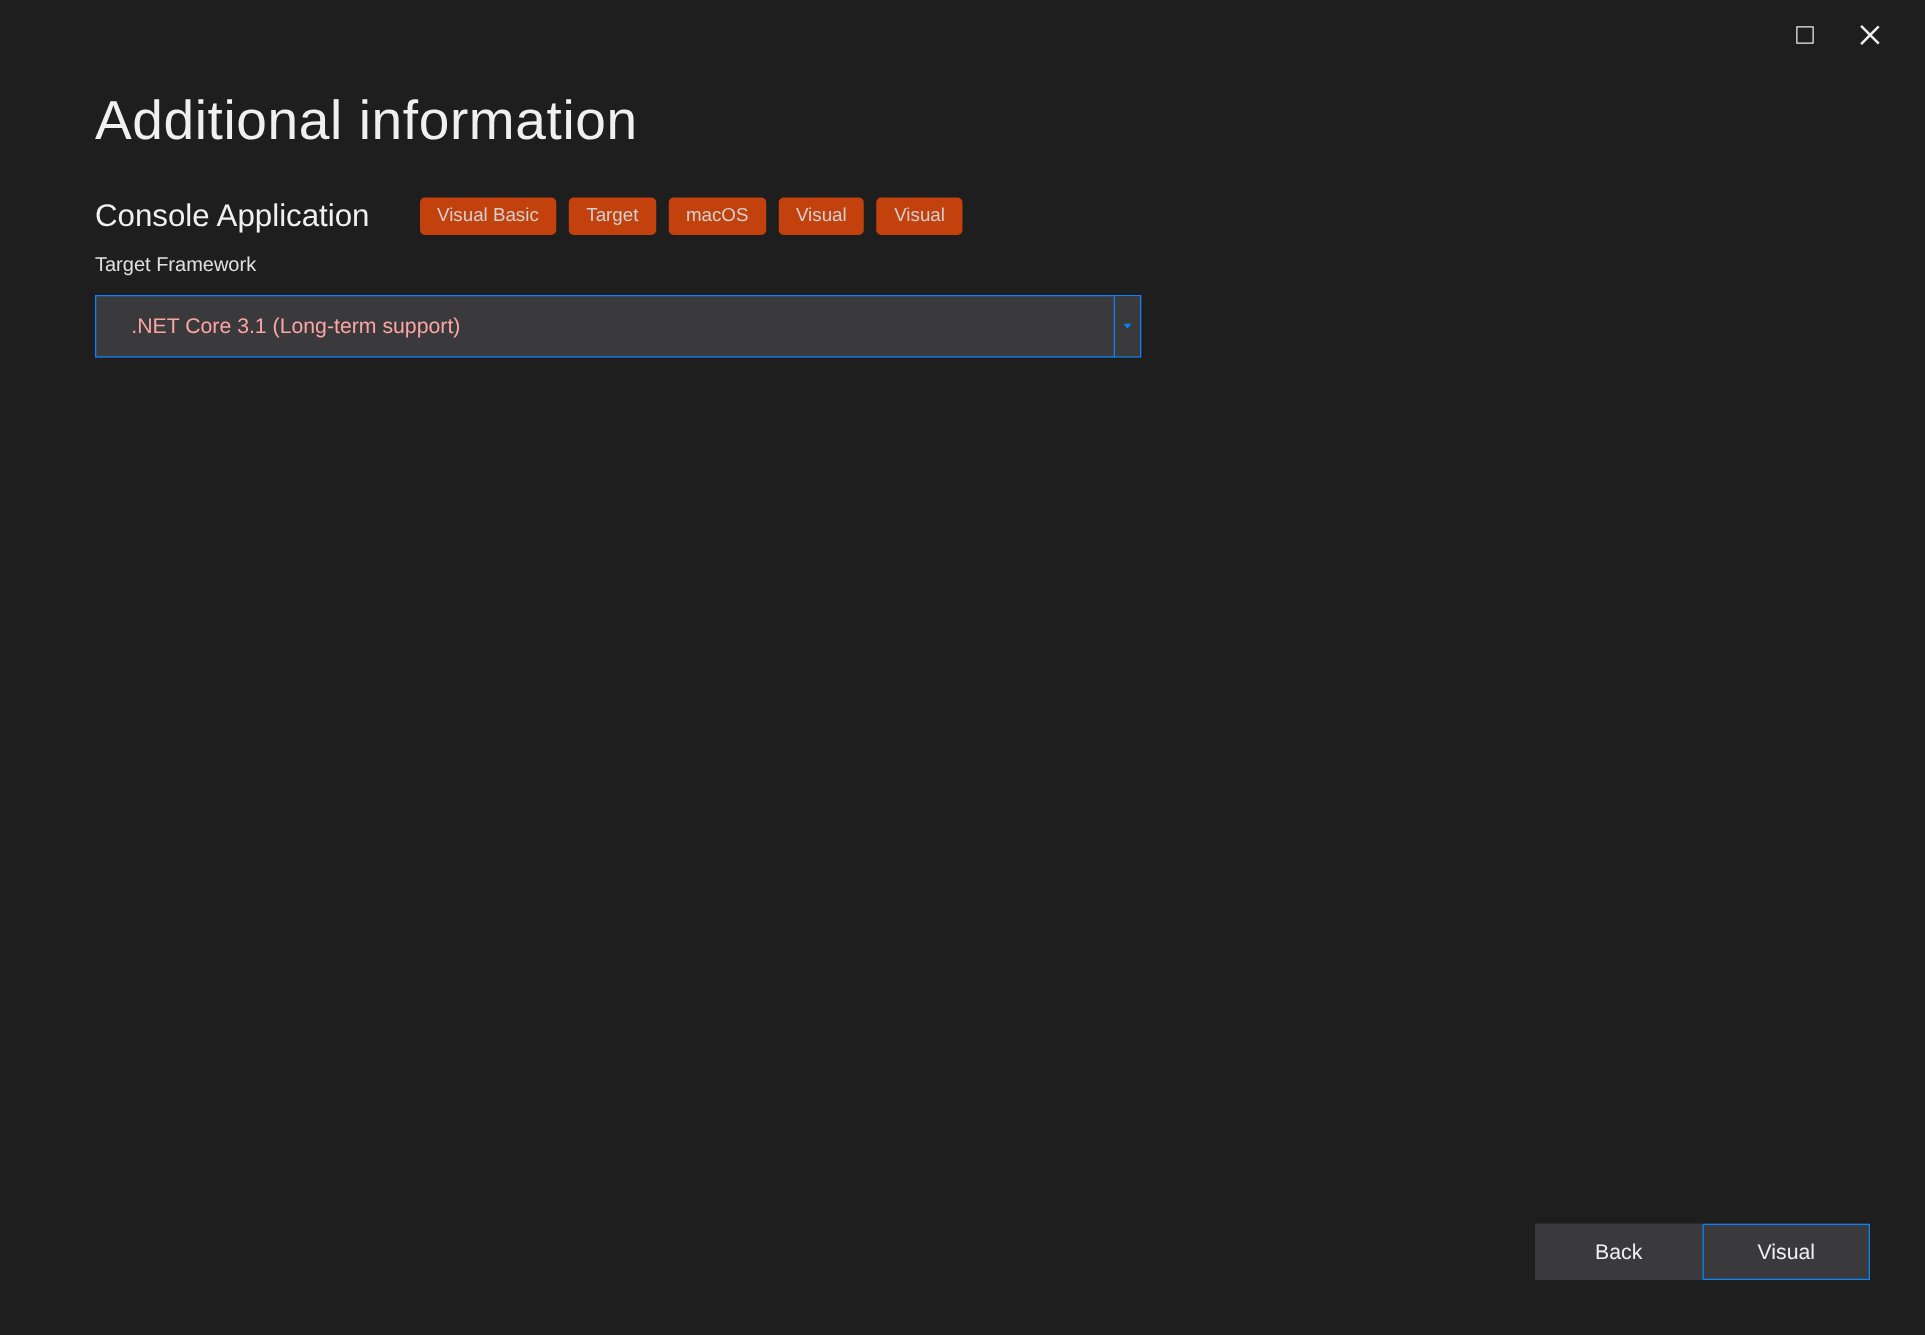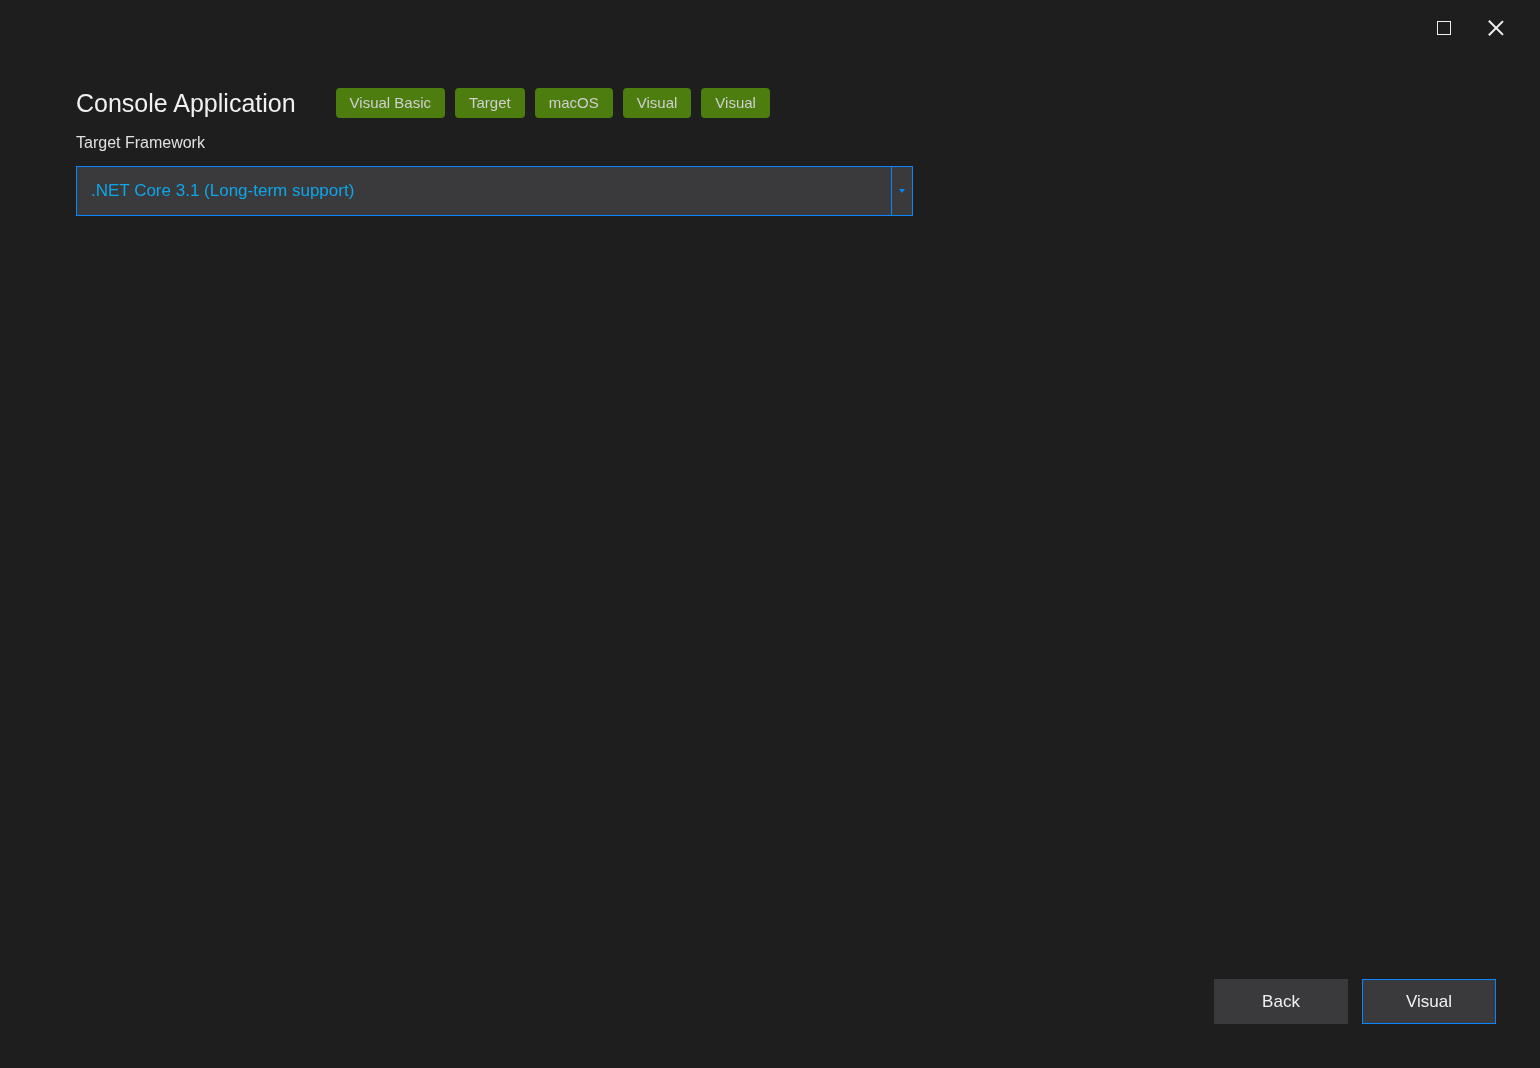"Additional information" h1.page-title { html: none -> <h1>Additional information</h1> }
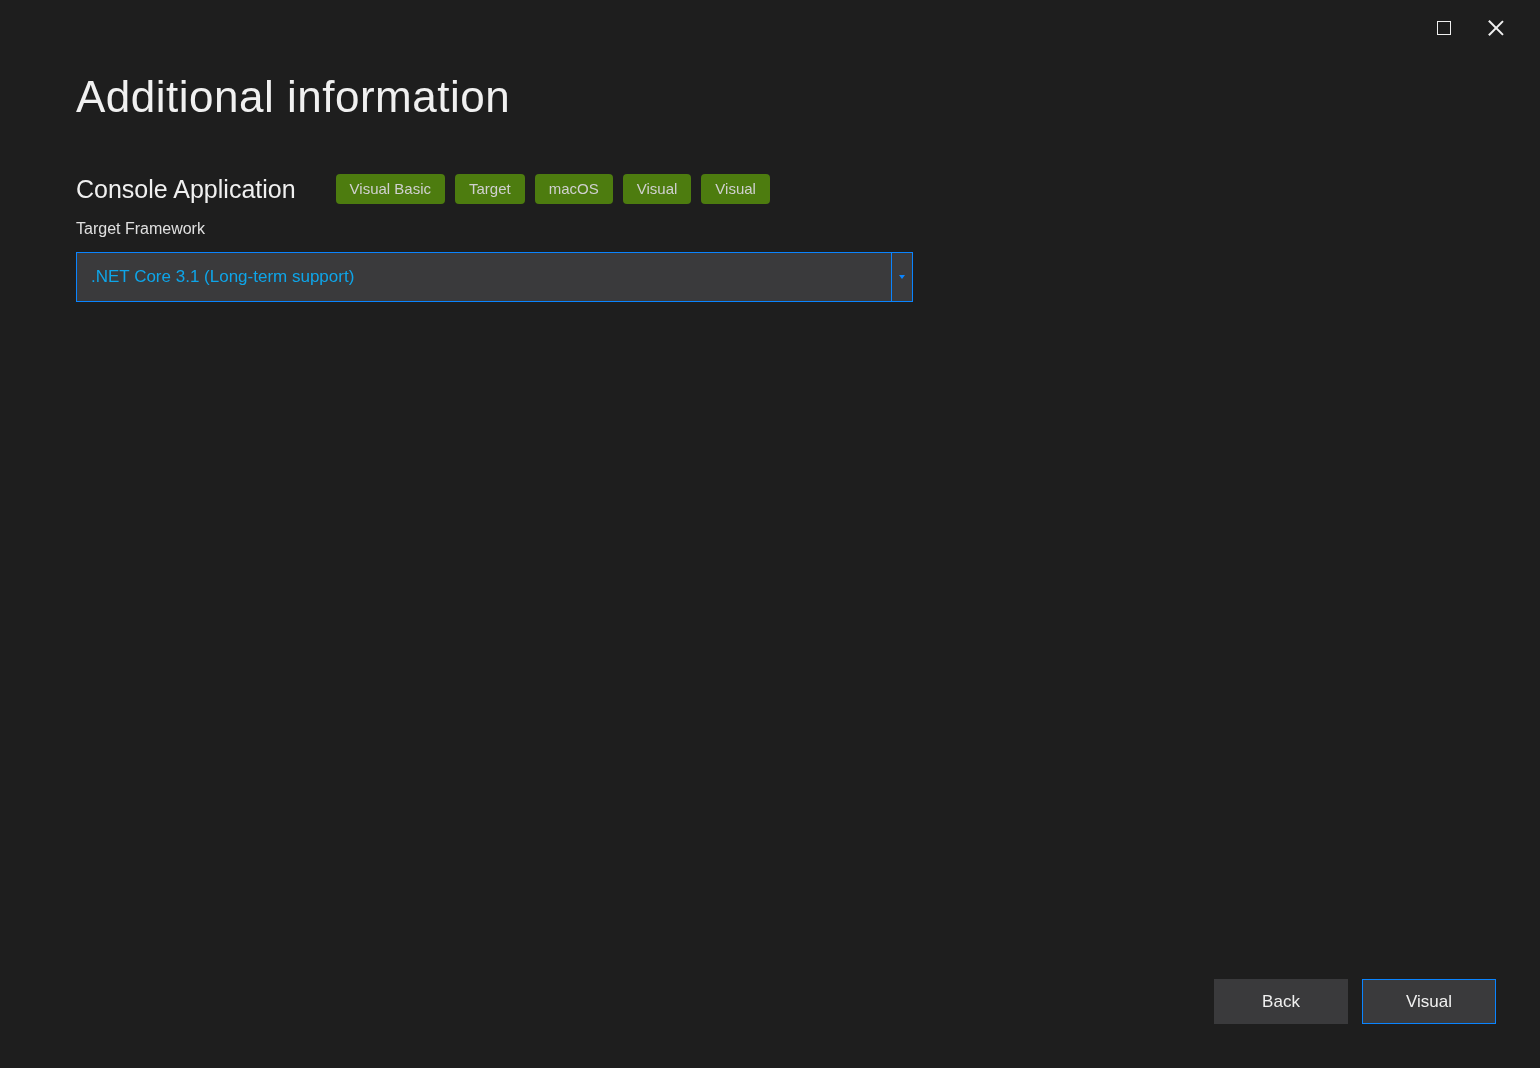"Visual Basic" .tag { background: #4d7c0f -> #c2410c; margin-top: 16px -> none }
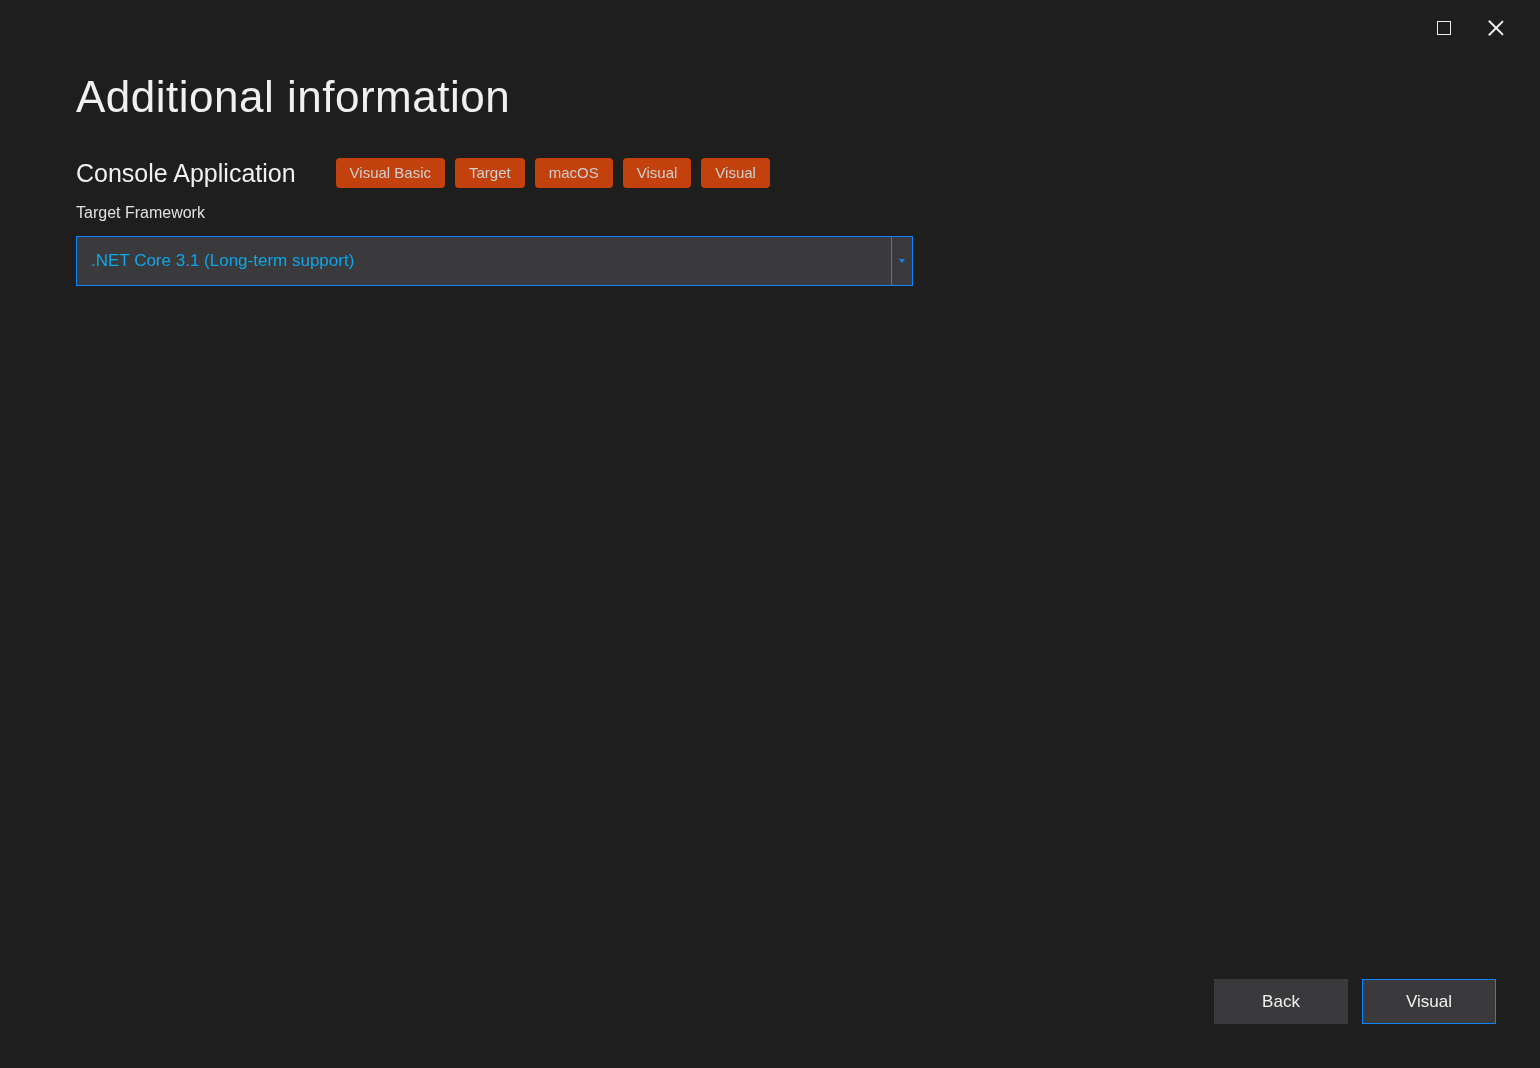".NET Core 3.1 (Long-term support)" .dropdown-text { color: #0ea5e9 -> #fca5a5; padding: 0 14px -> 0 28px }
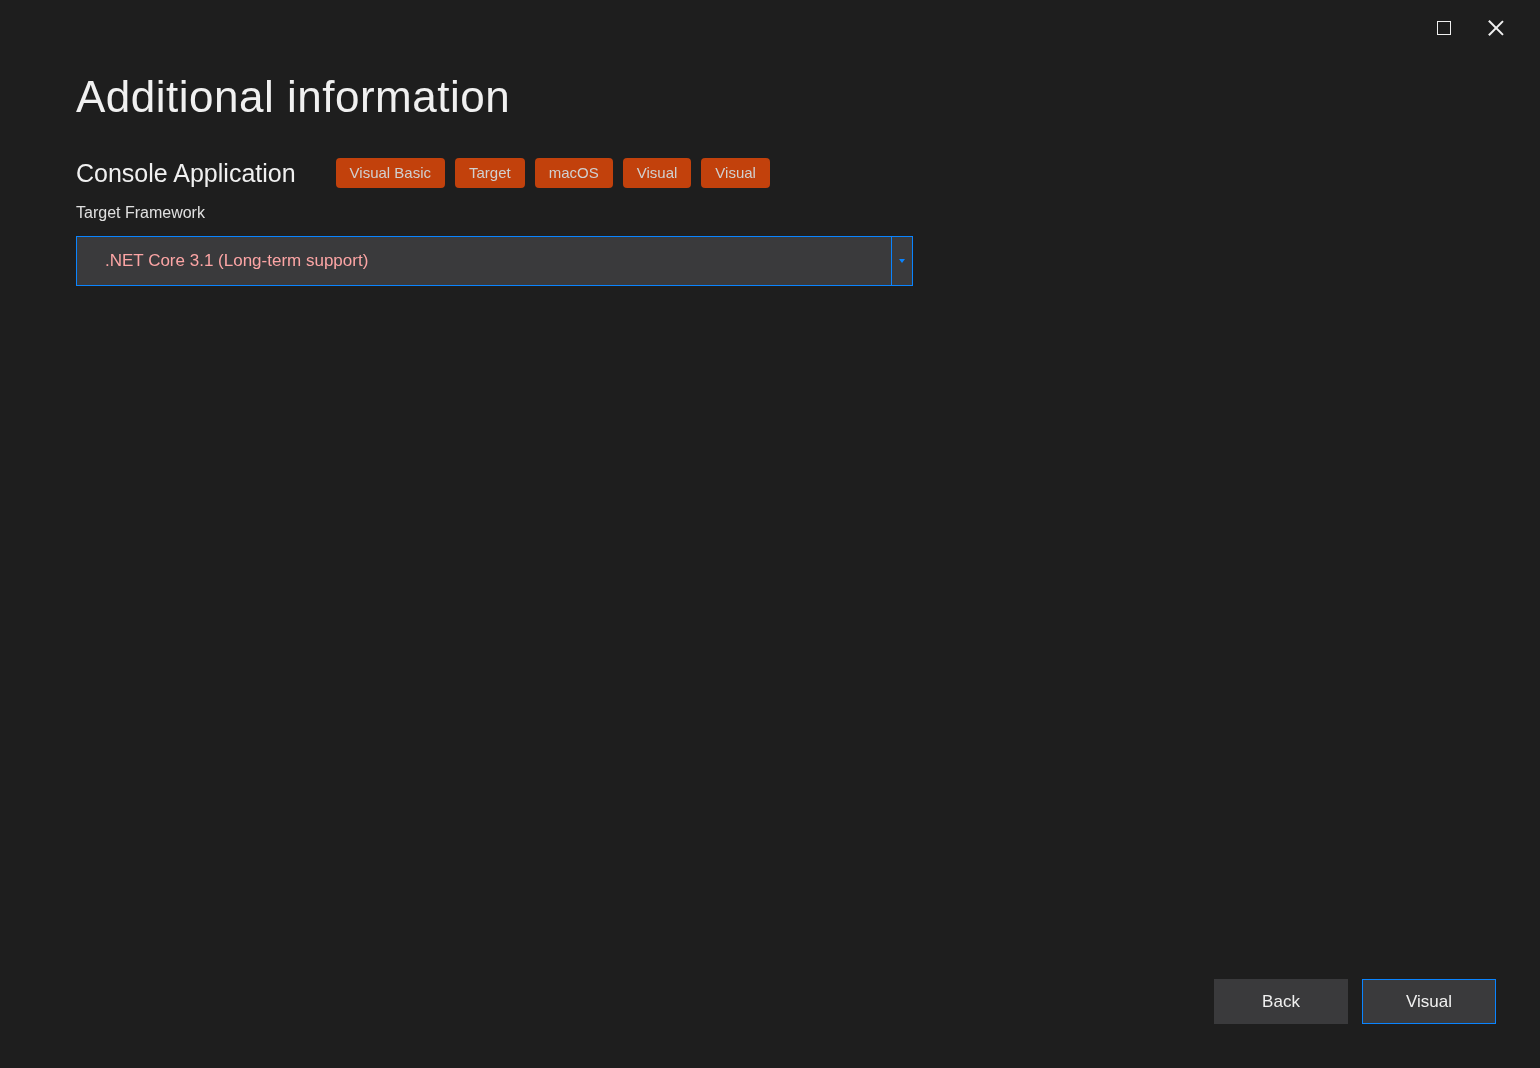"Back" .footer { gap: 14px -> 0 }
